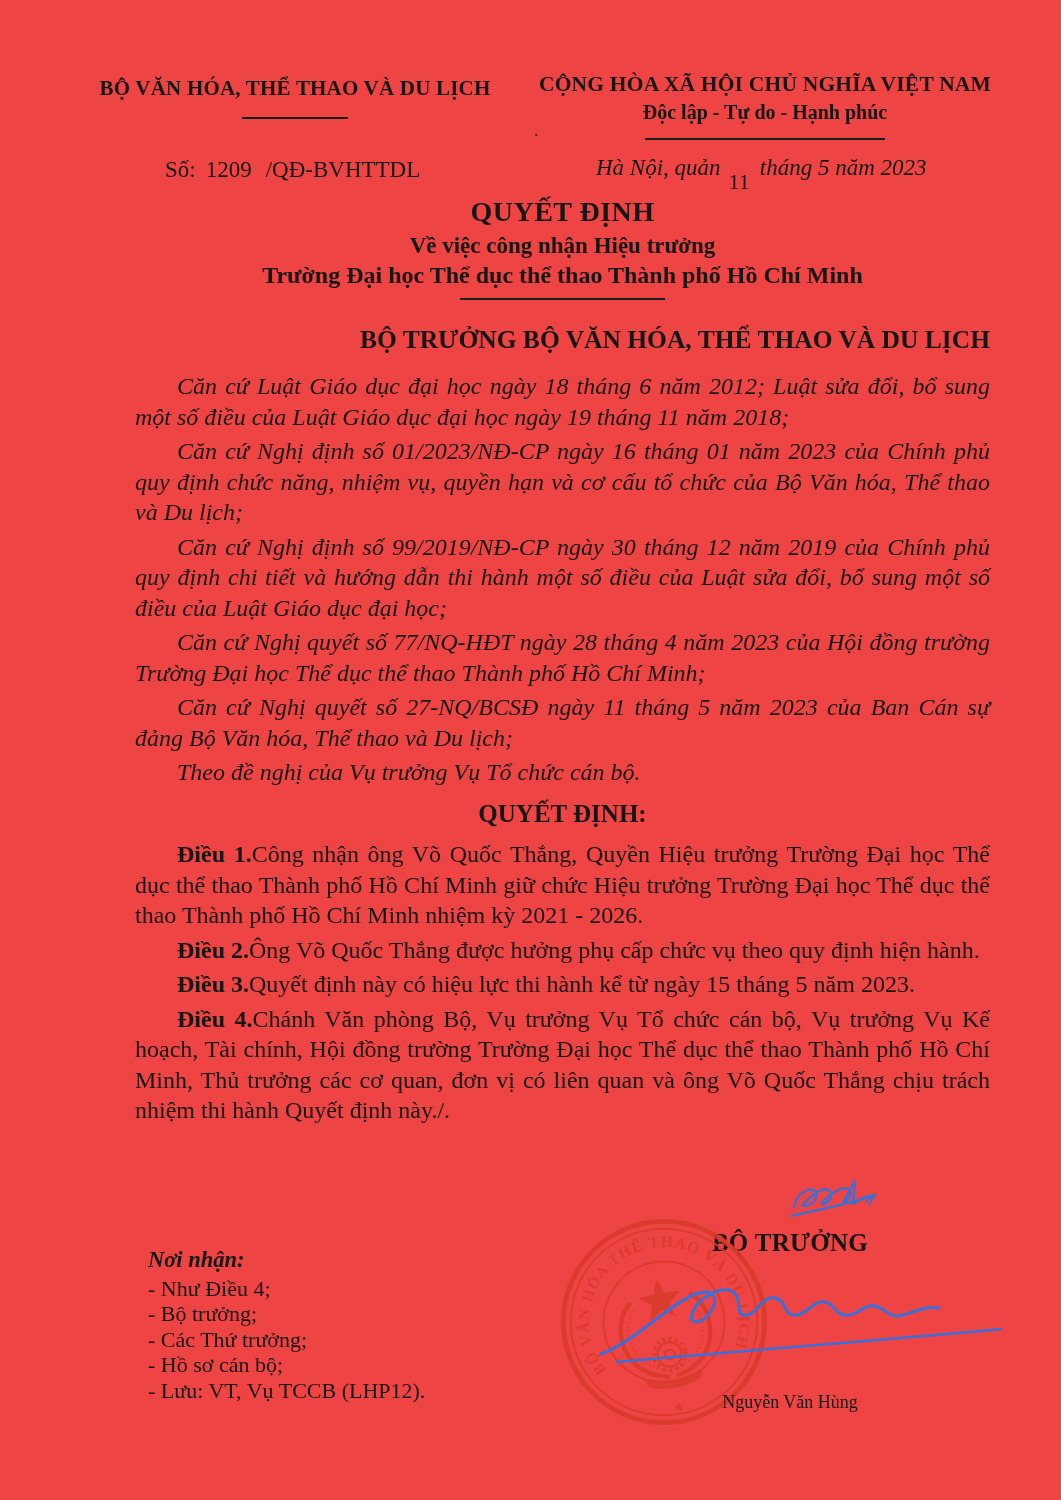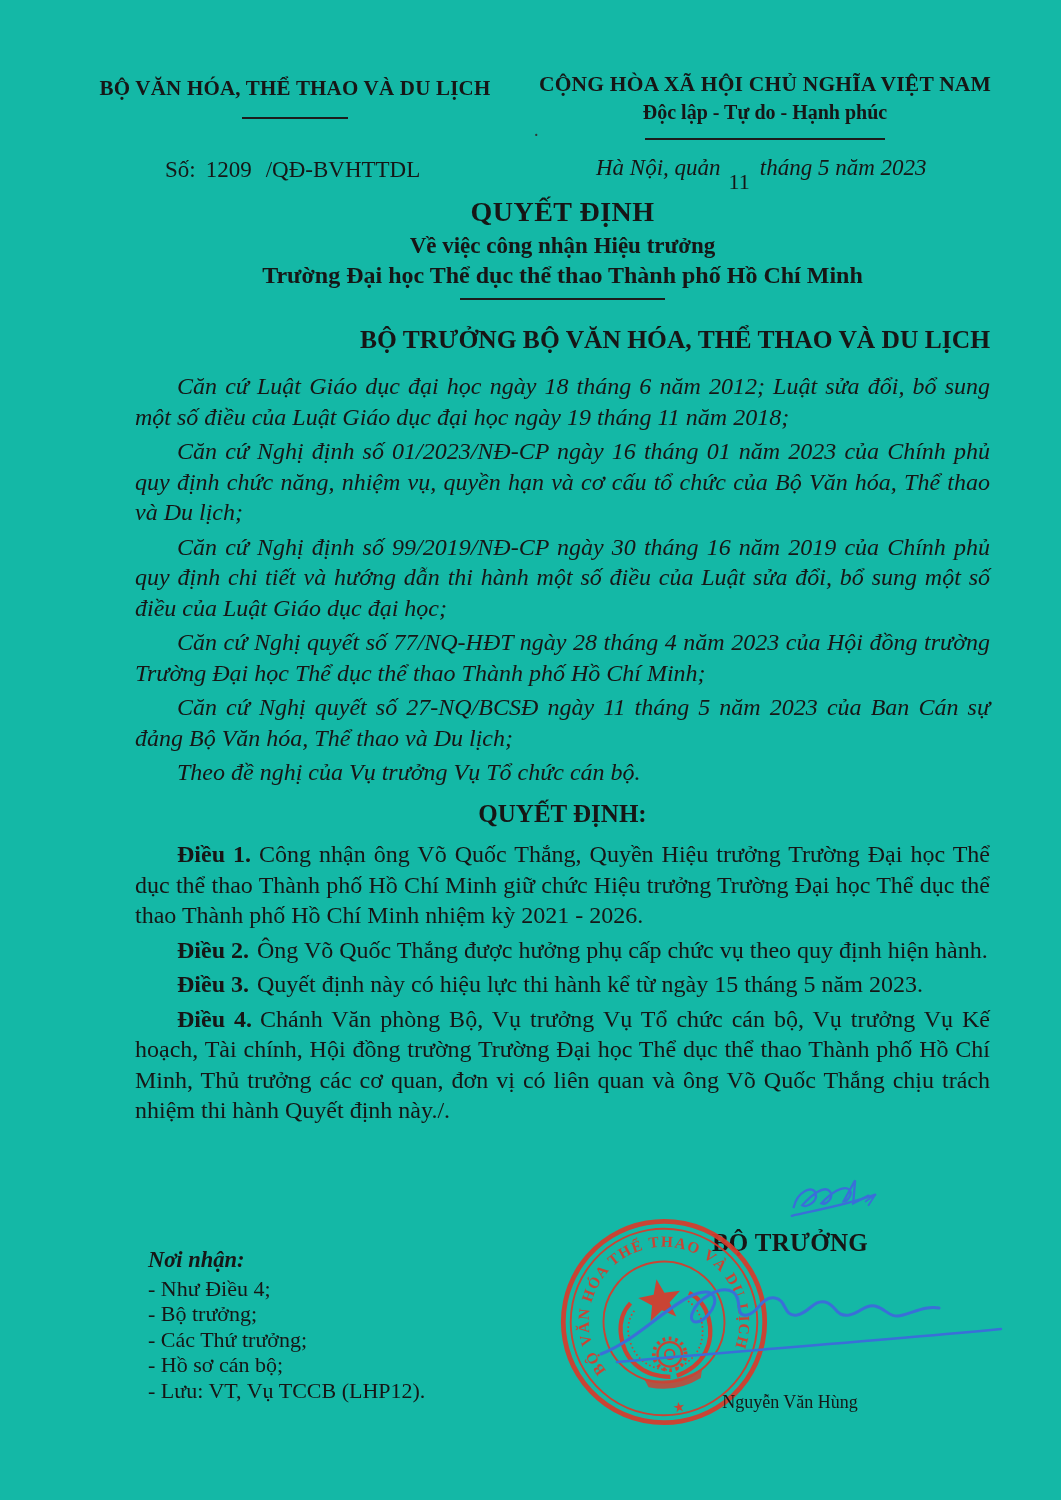"BỘ VĂN HÓA, THỂ THAO" .page { background: #14b8a6 -> #ef4444 }
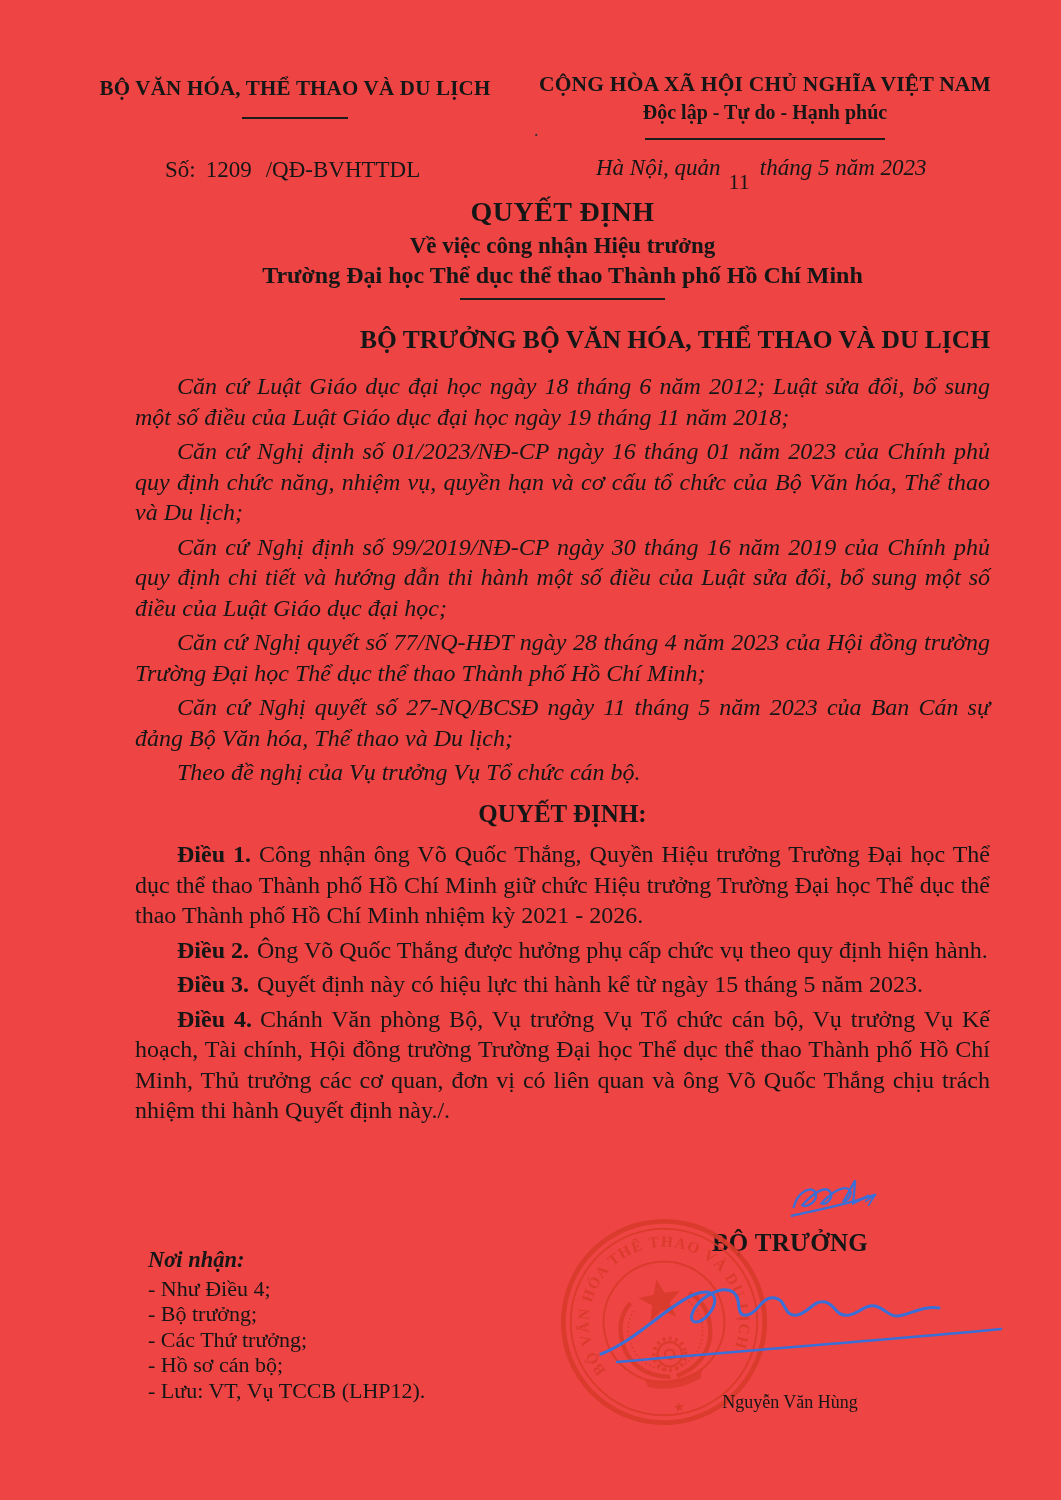"Căn cứ Nghị định số 99/2019/NĐ-CP" p.preamble { text: 16 -> 12 }
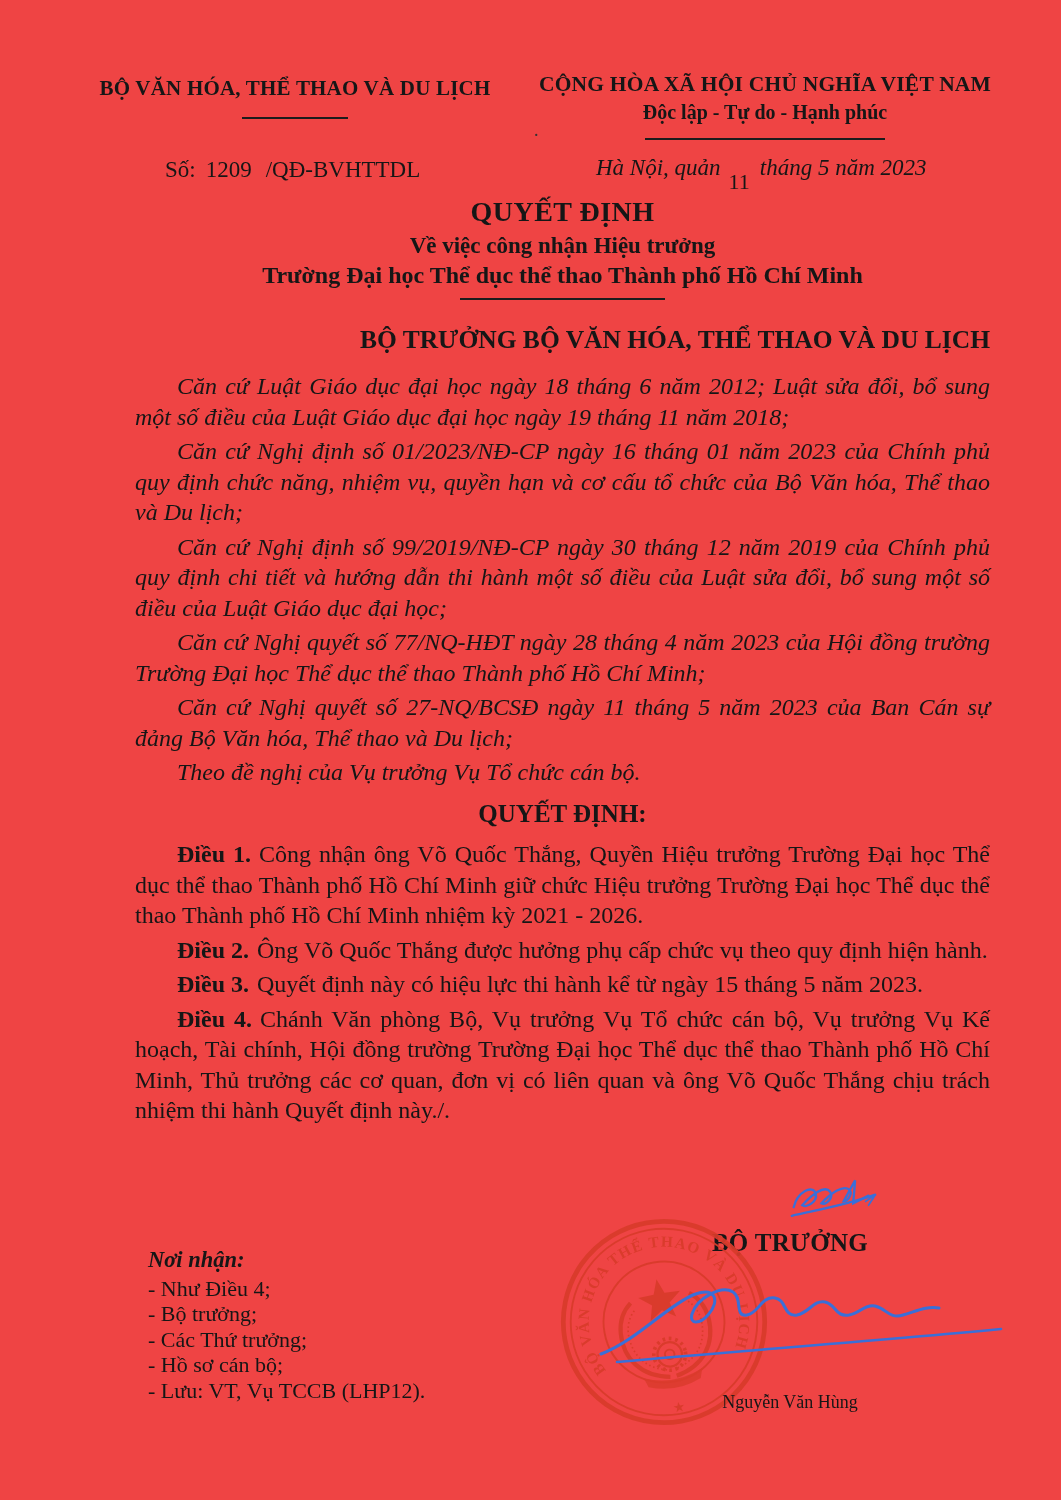"Điều 1." .alabel { margin-right: 8px -> none }
